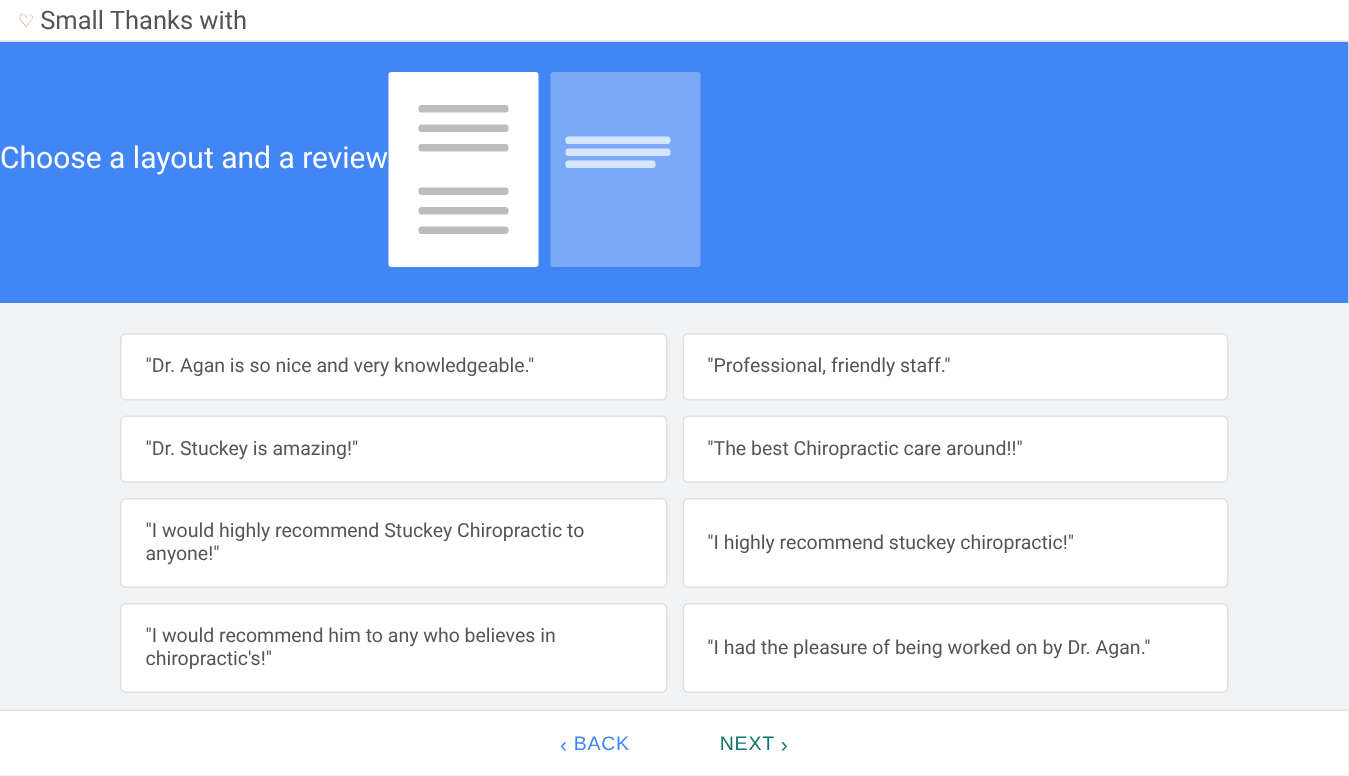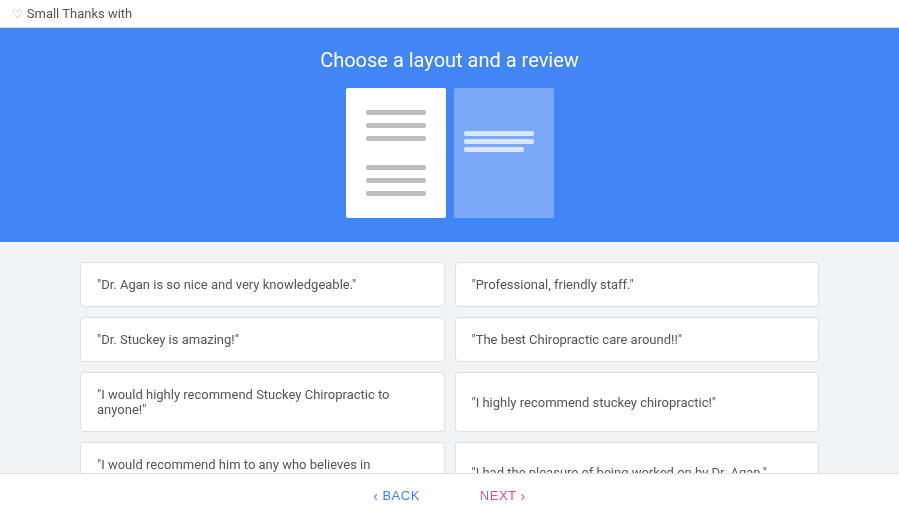"Small Thanks with" .header-title { font-size: 13px -> 17px }
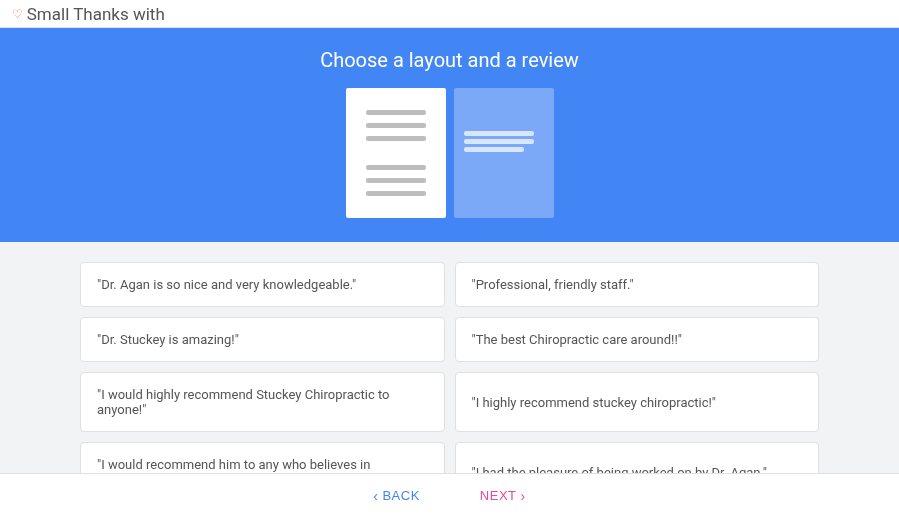"Choose a layout and a" .hero { flex-direction: column -> row }
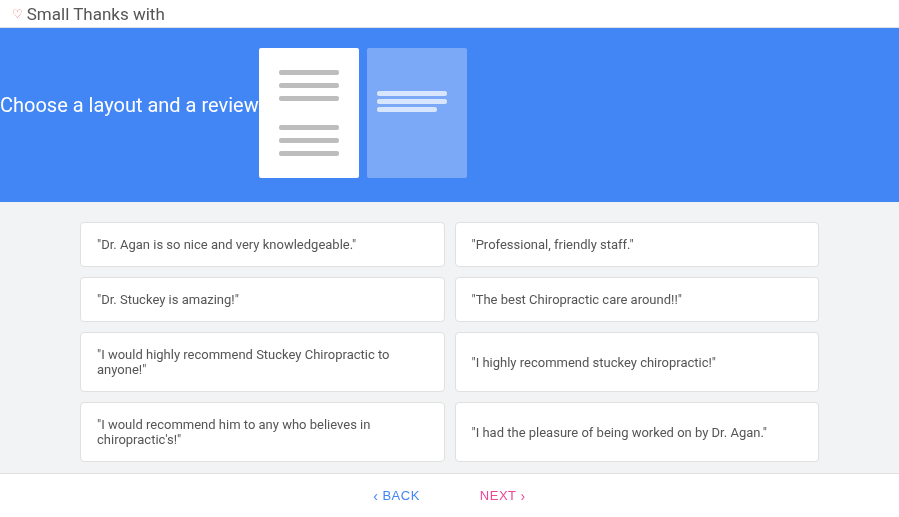"NEXT" .footer-btn.disabled { color: #ec4899 -> #0f766e }
